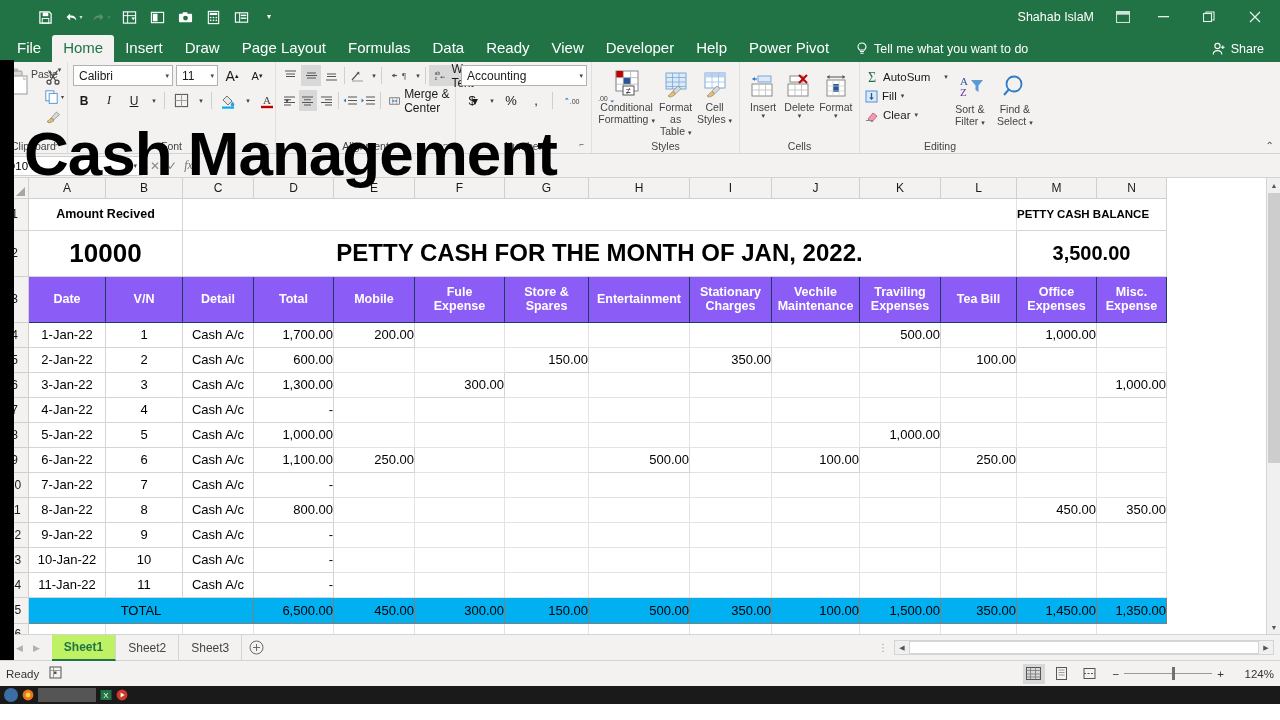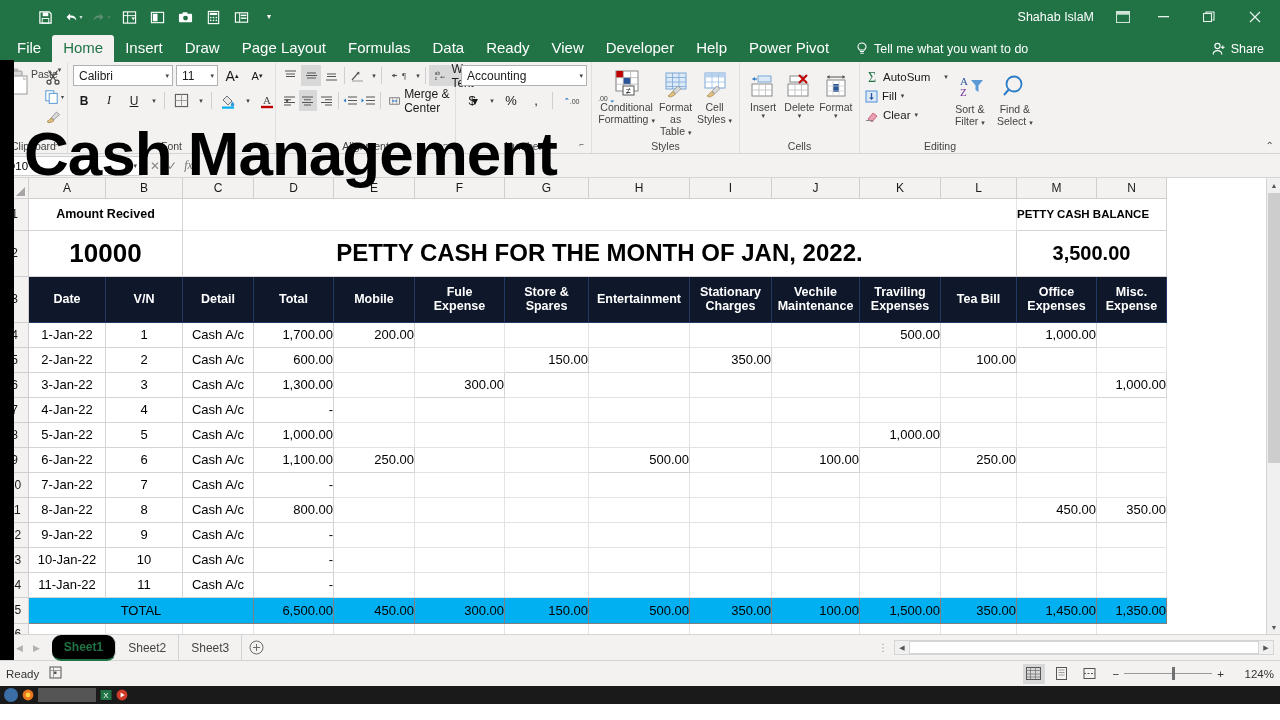"Date" .thead-cell { background: #0f172a -> #8b5cf6 }
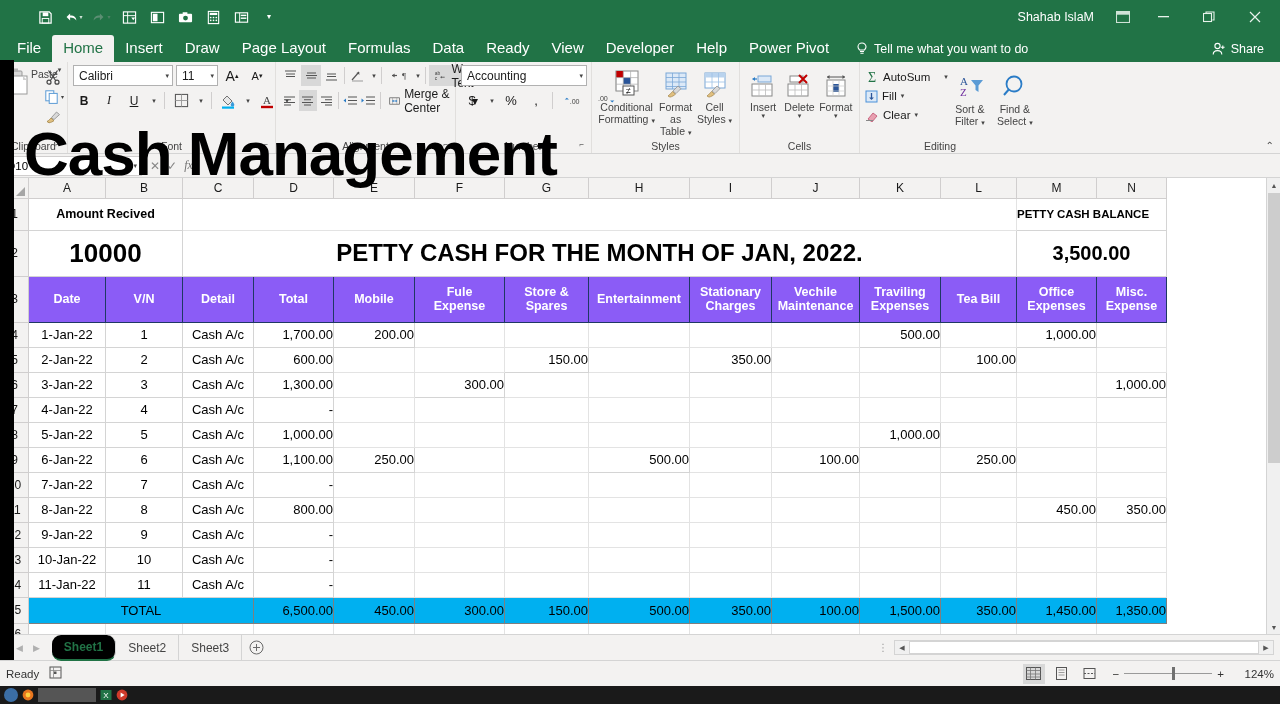"Sheet1" .stab.active { background: #000000 -> #bef264; border-radius: 9px -> none }
